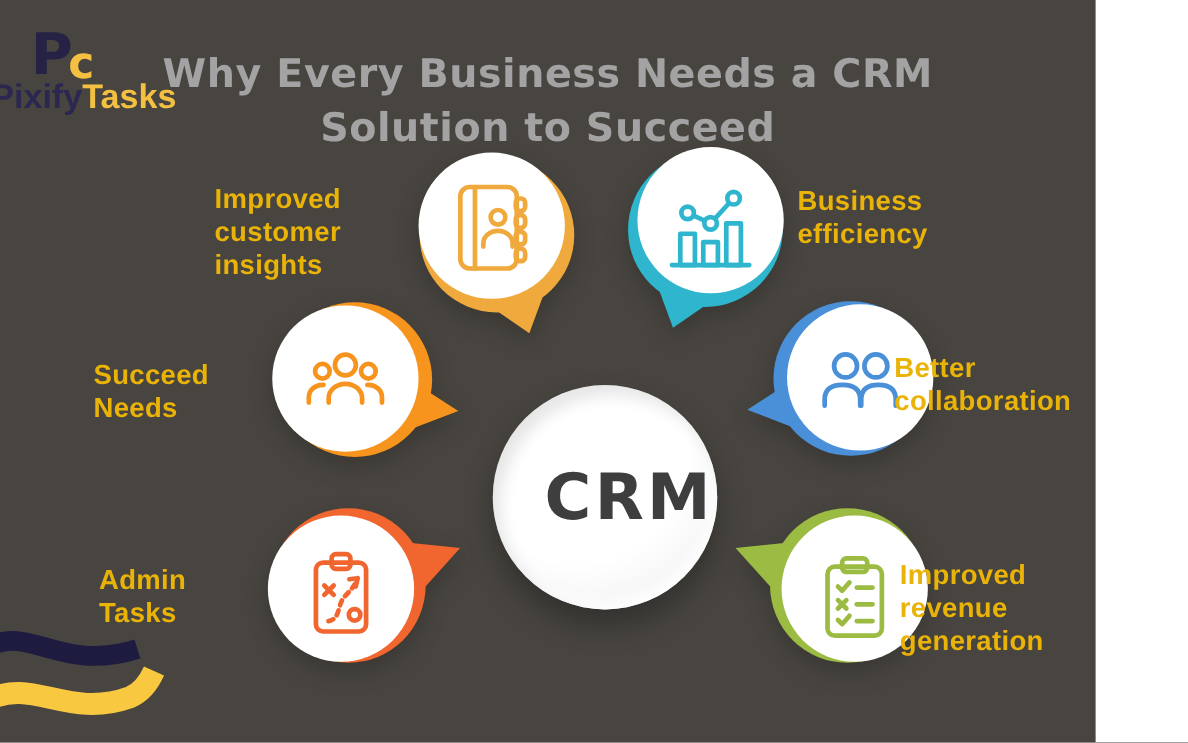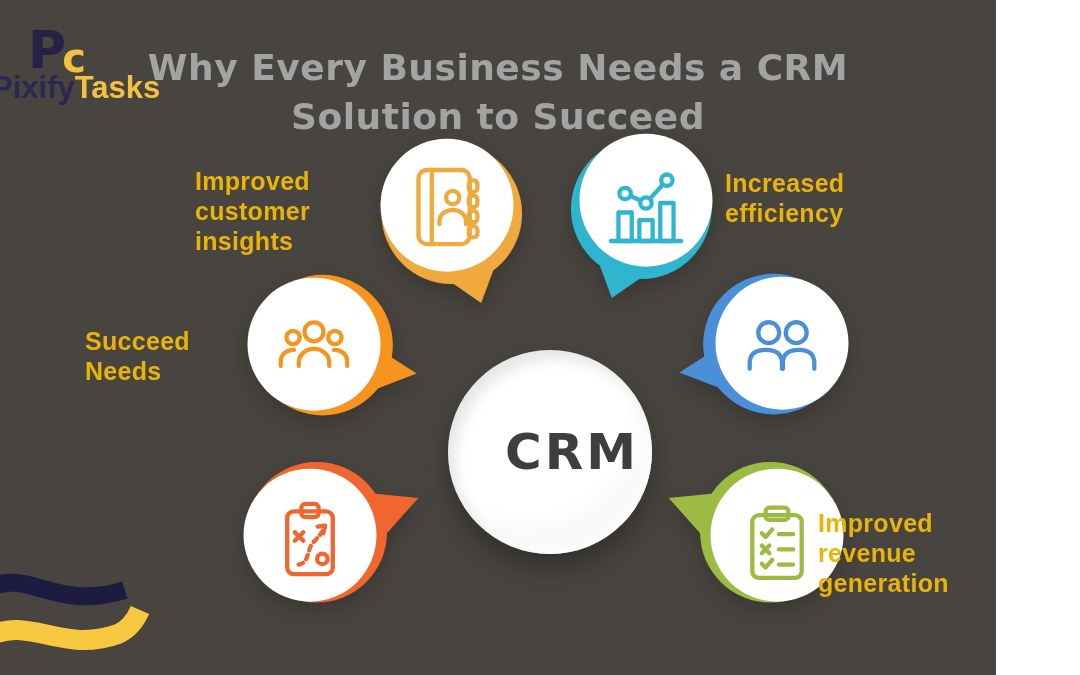"Increased" div.blabel { text: Increased -> Business }
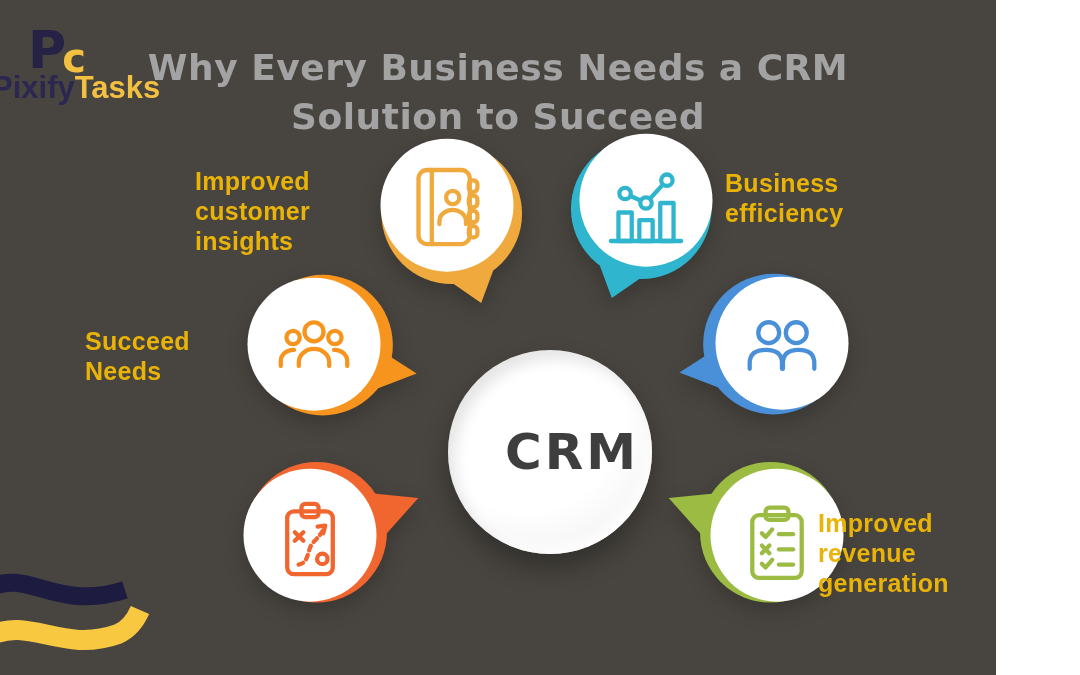"Better" div.blabel { html: none -> <div>Better collaboration</div> }
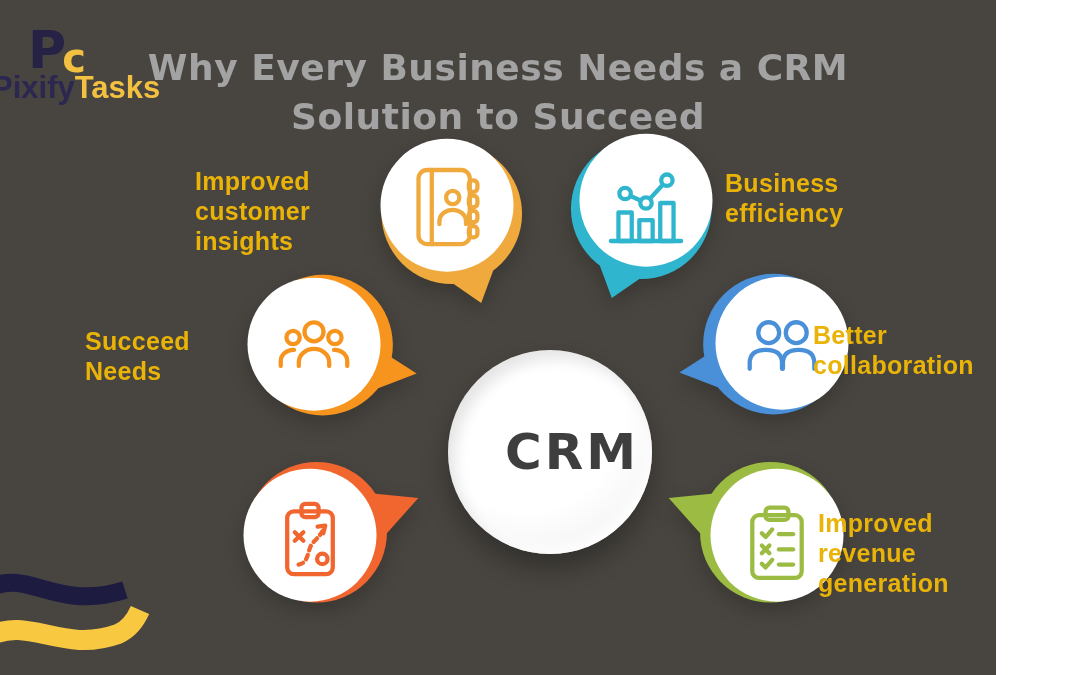"CRM" .crm span { font-size: 50px -> 58px }
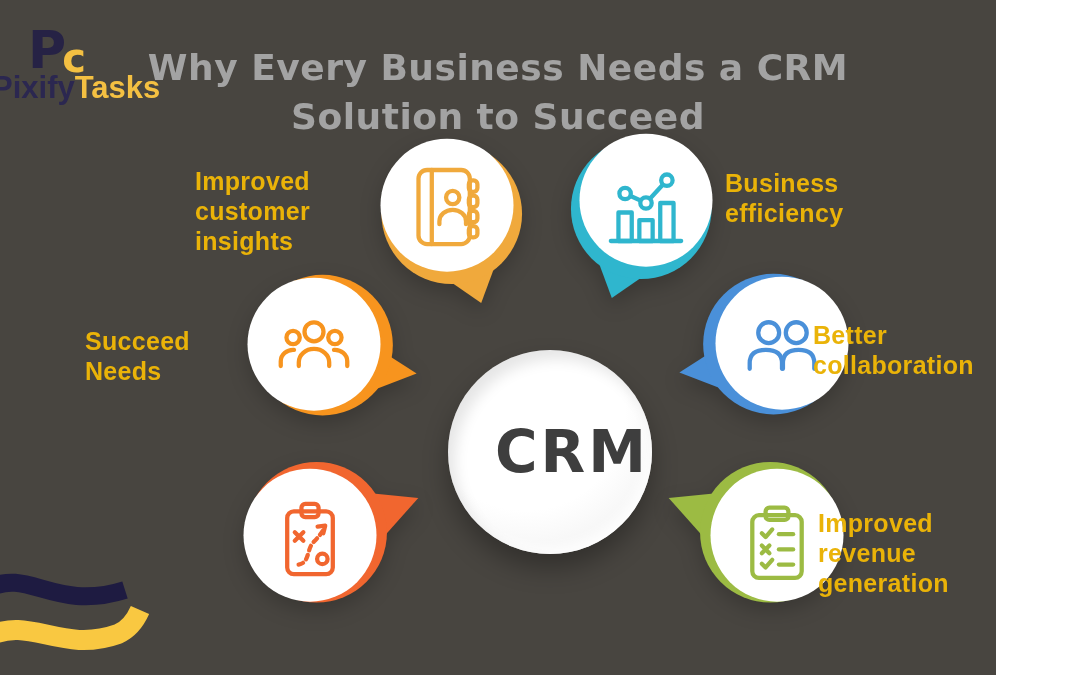"Admin" div.blabel { html: none -> <div>Admin Tasks</div> }
